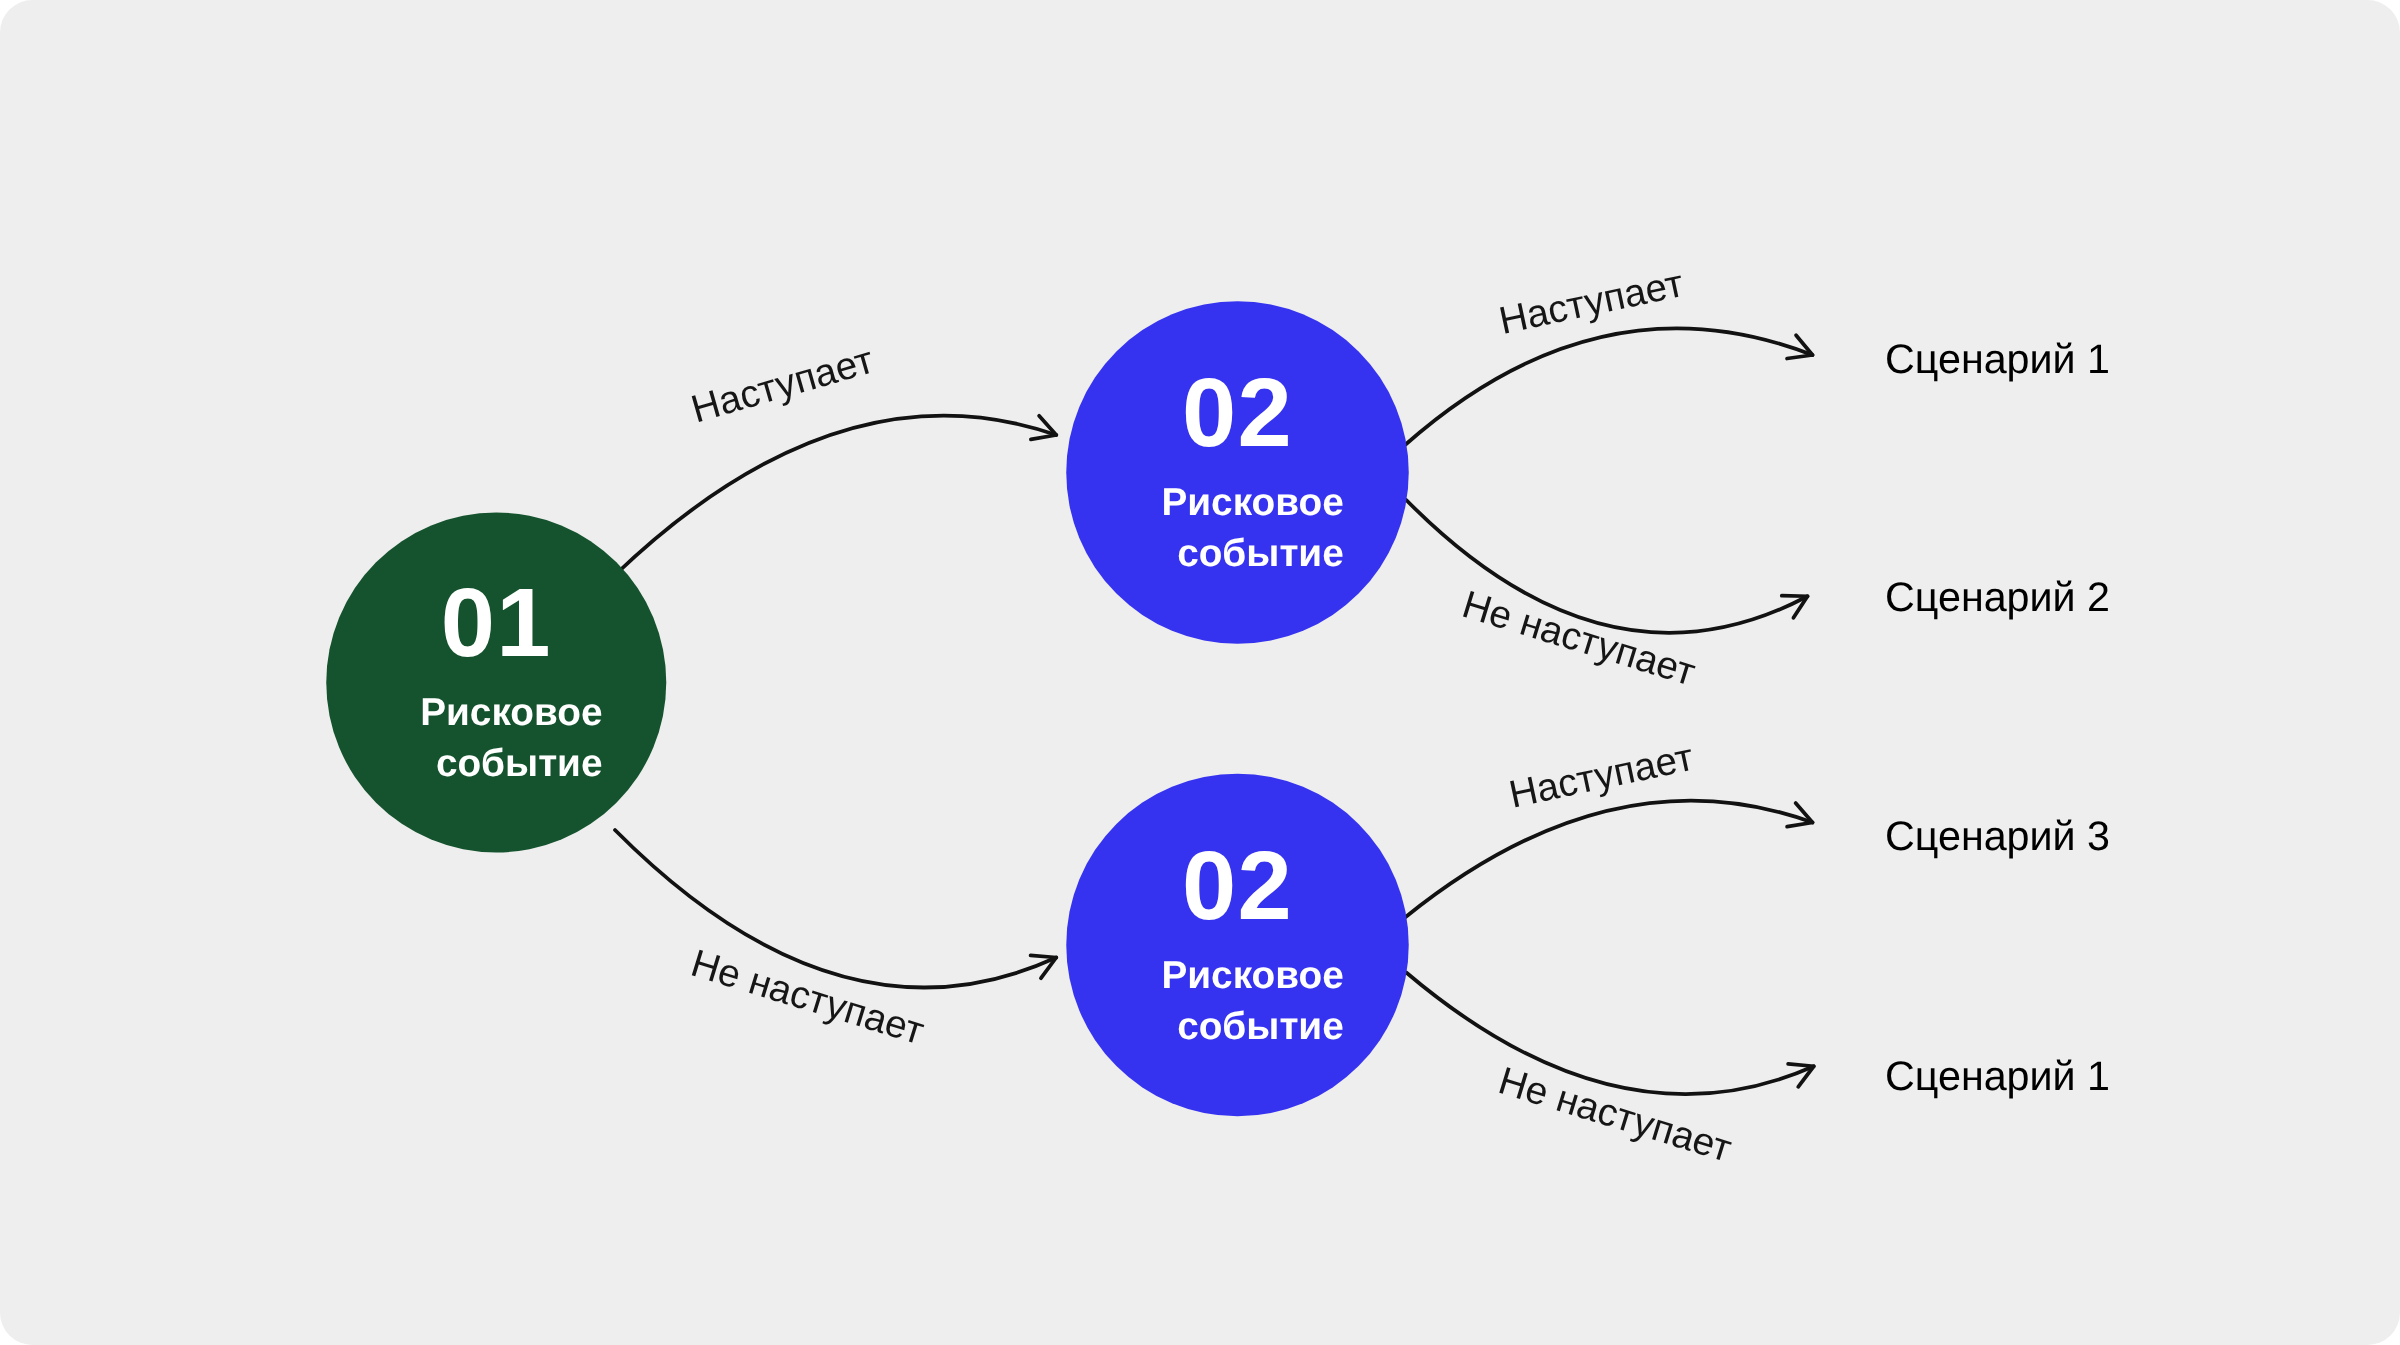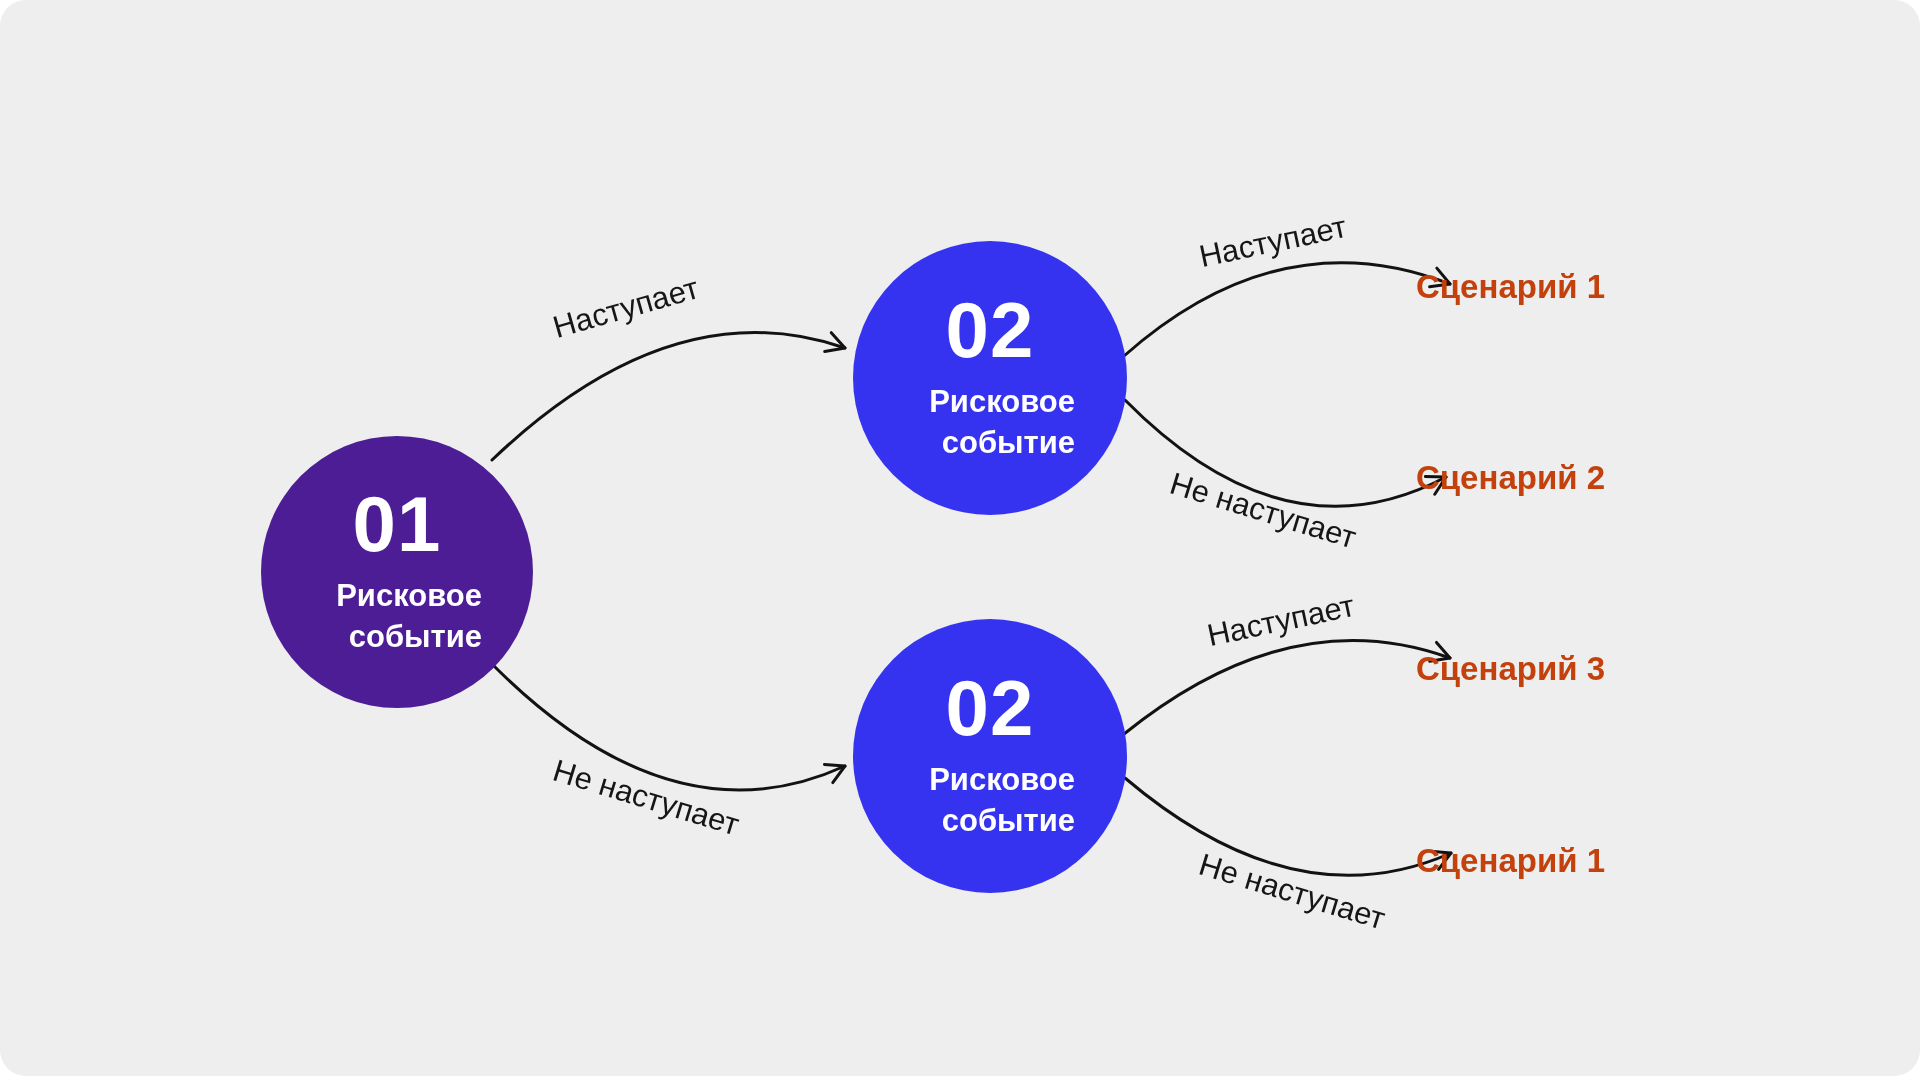"Сценарий 1" .scenario { color: #c2410c -> #000000; font-weight: 700 -> 400; left: 1416px -> 1508px }
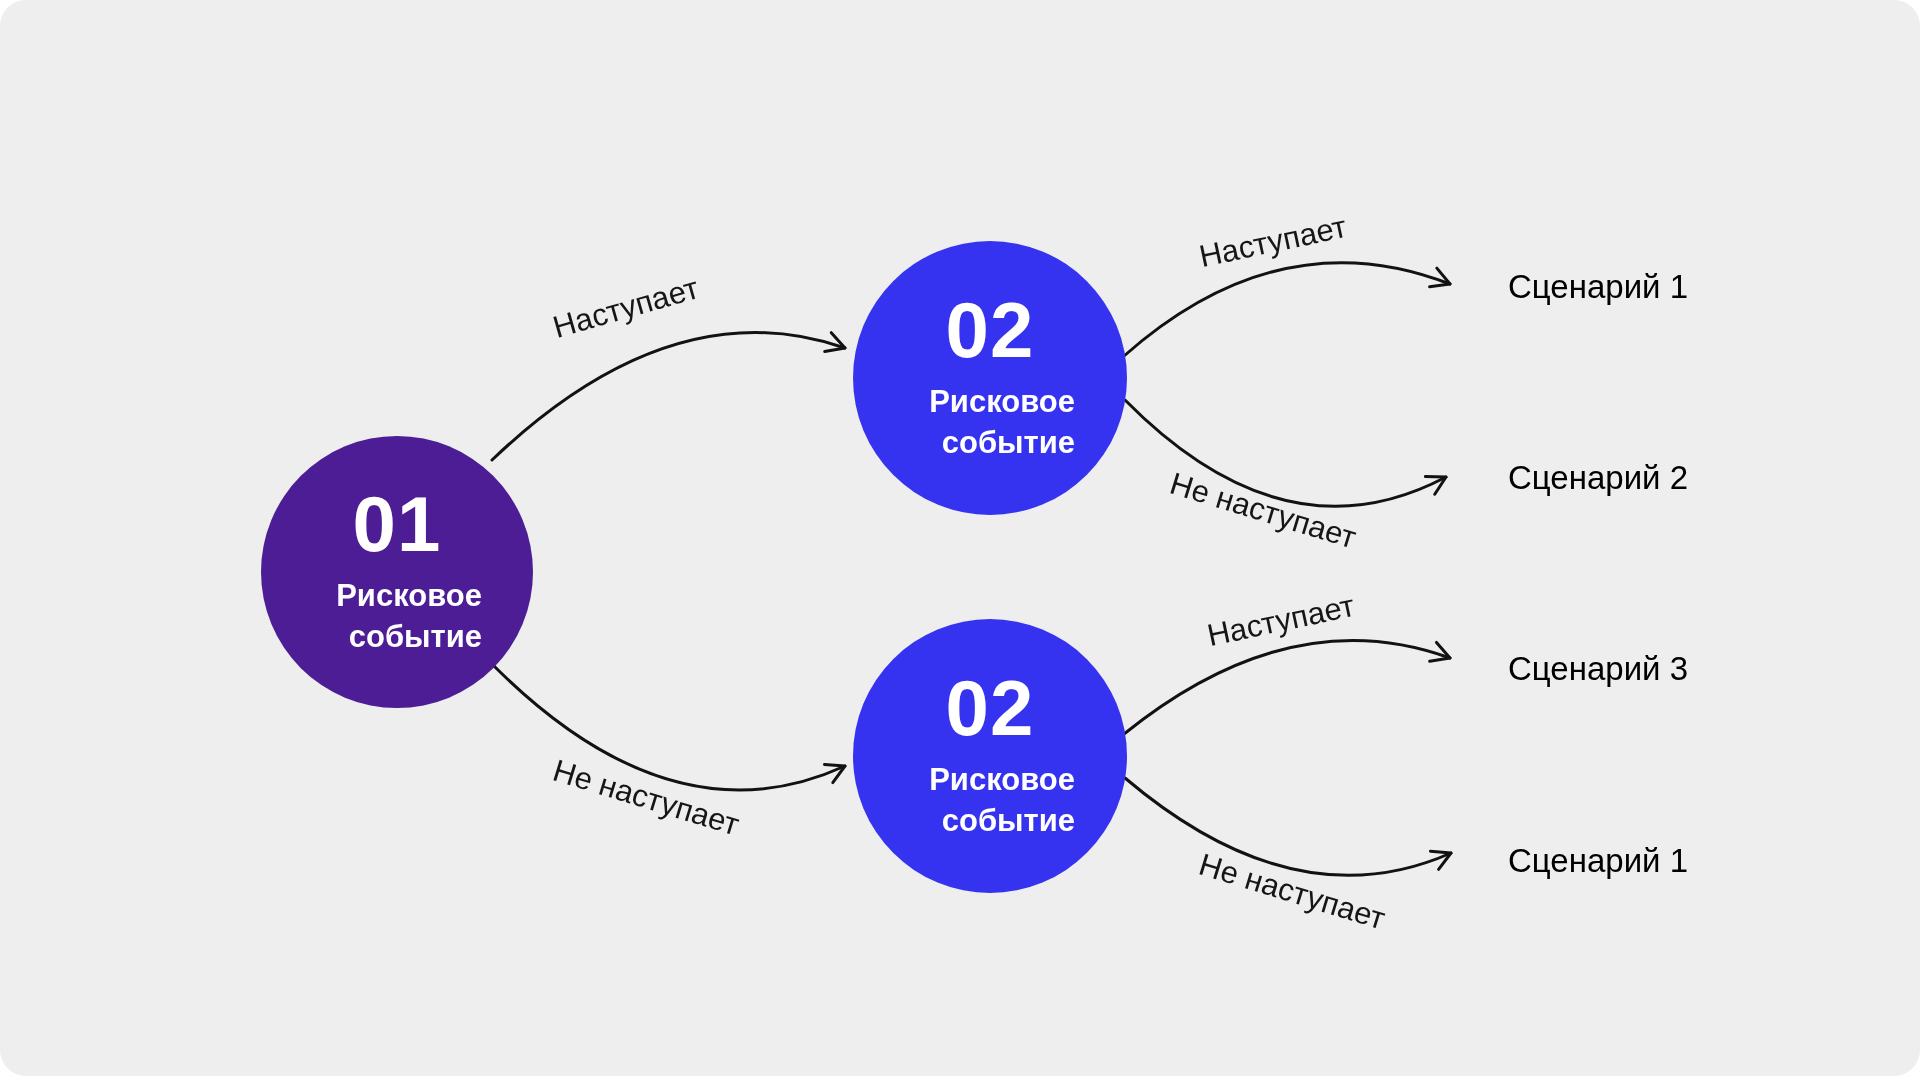"01" .node-root { background: #4c1d95 -> #14532d; top: 436px -> 410px }
